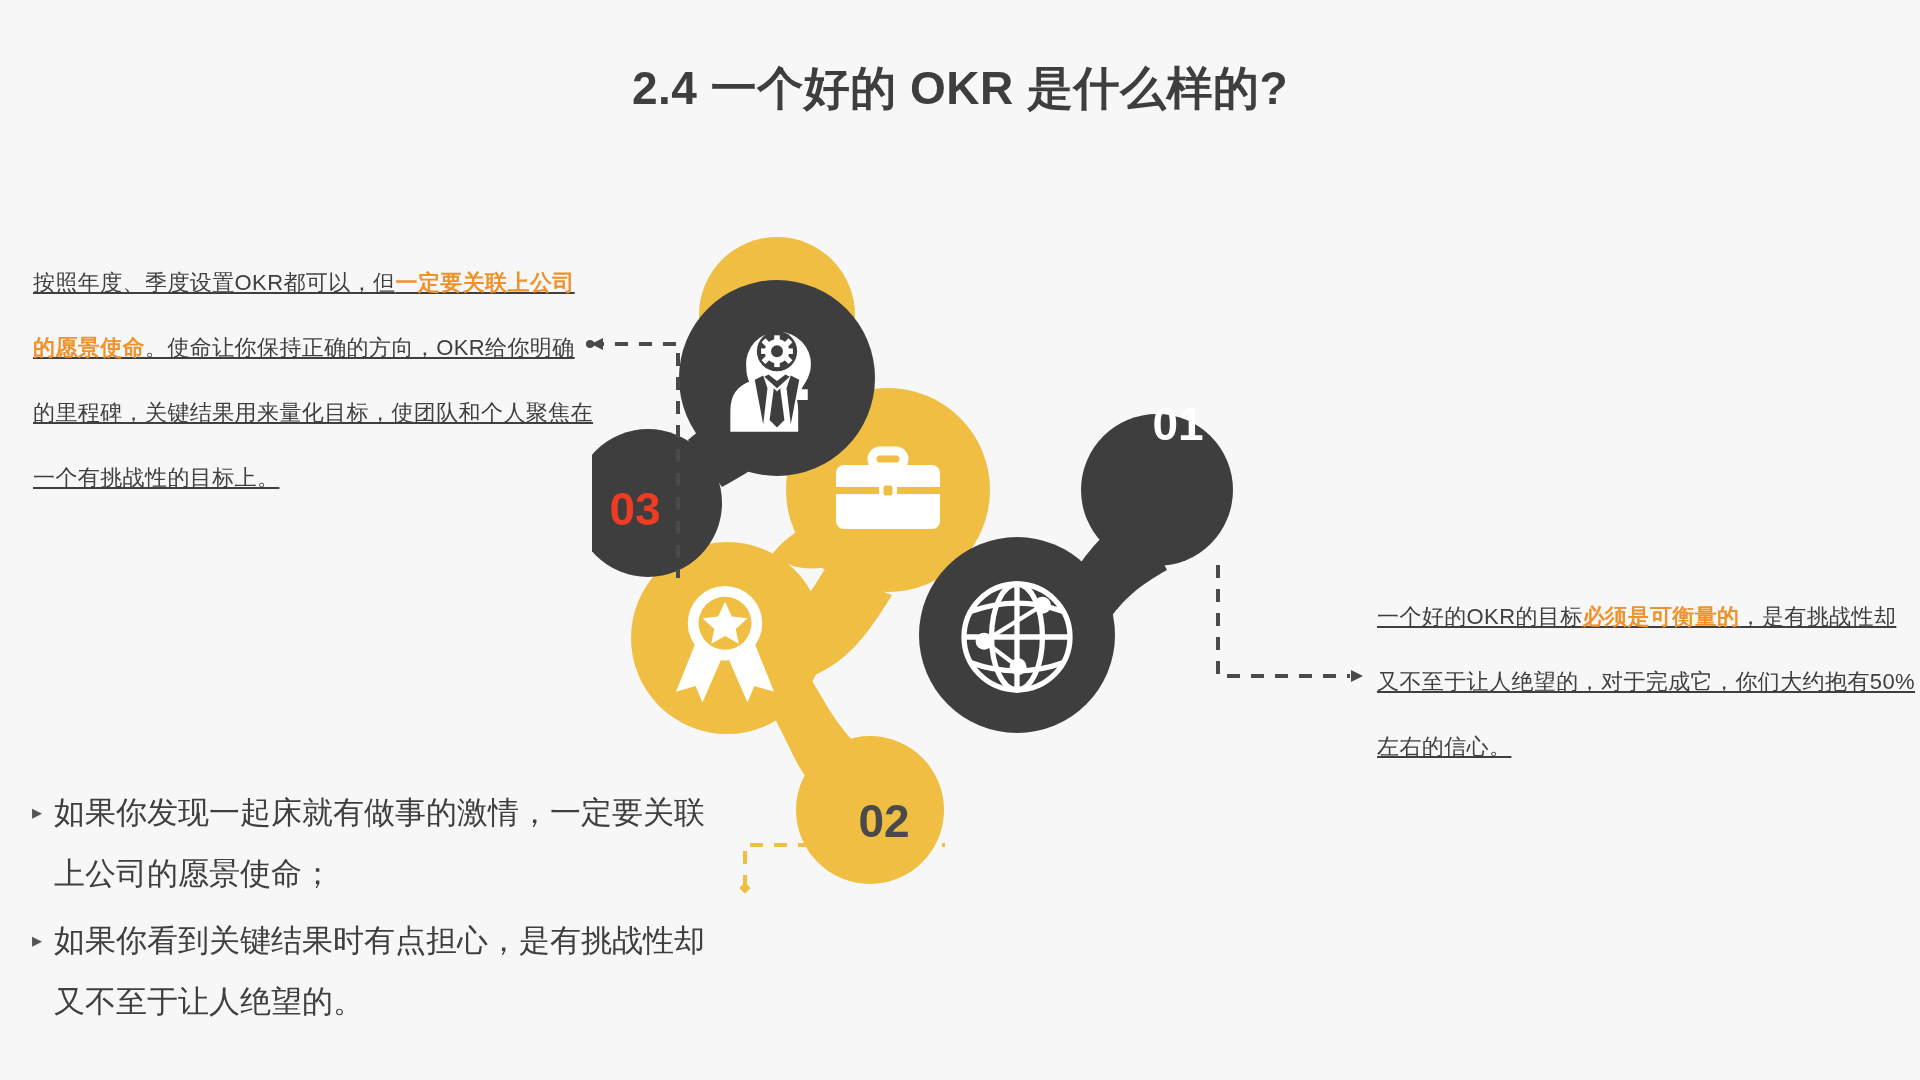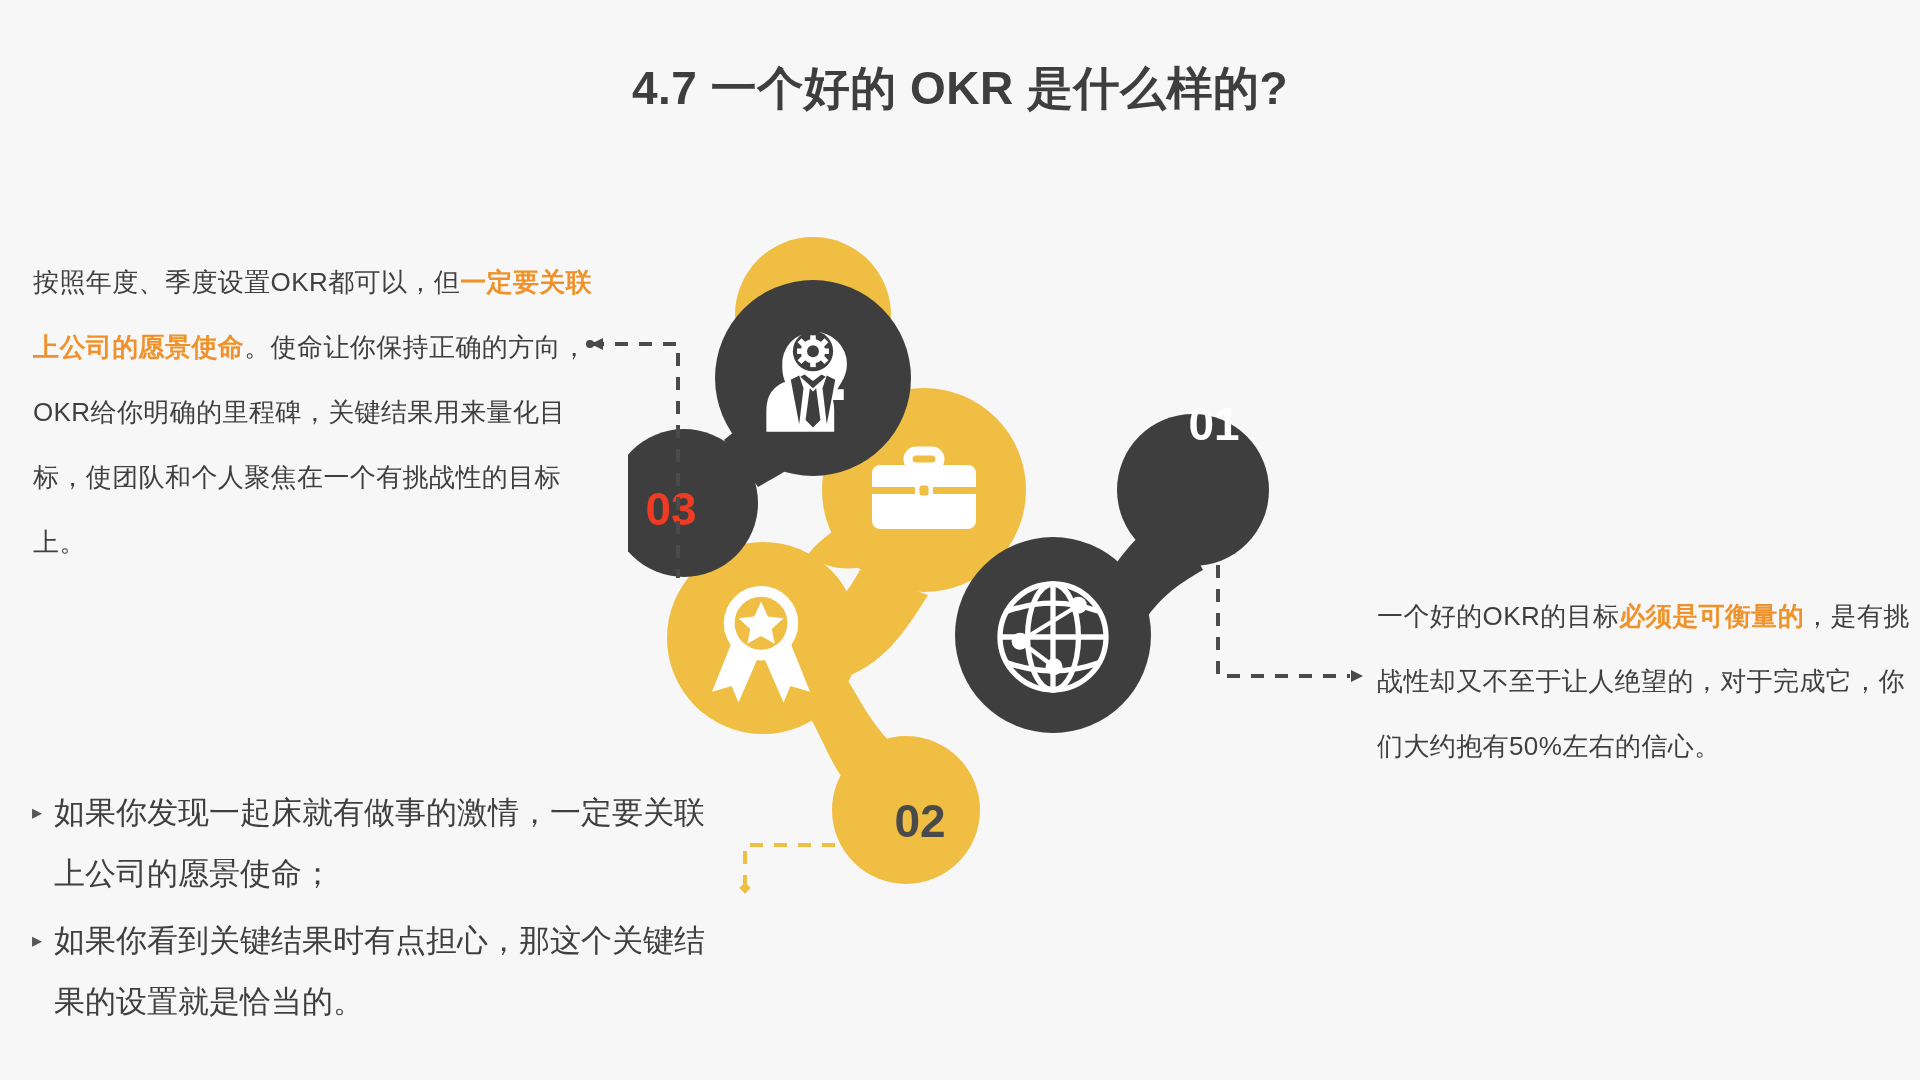"4.7 一个好的 OKR 是什么样的?" div.slide-title { text: 4.7 -> 2.4 }
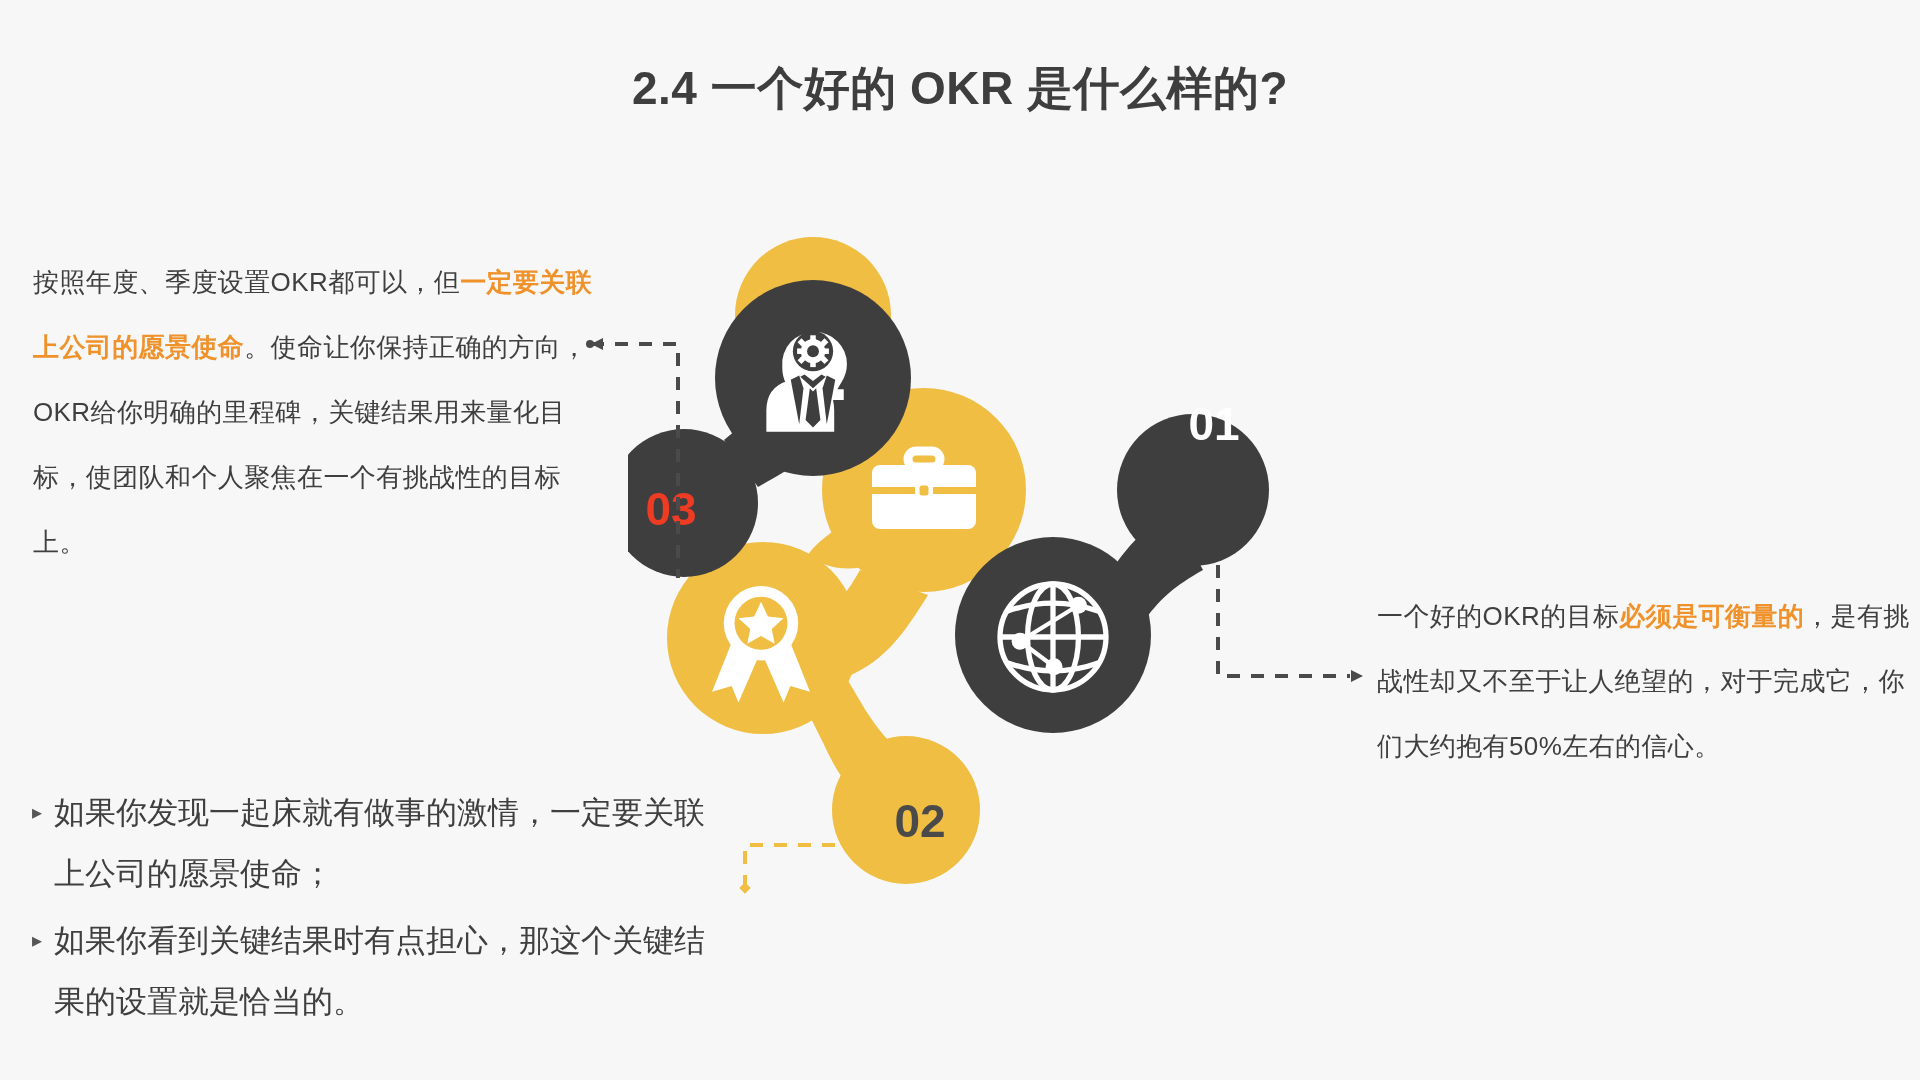"按照年度、季度设置OKR都可以，但一定要关联上公司的愿景使命。使命让你保持正确的" .para { font-size: 26px -> 22px; text-decoration: none -> underline }
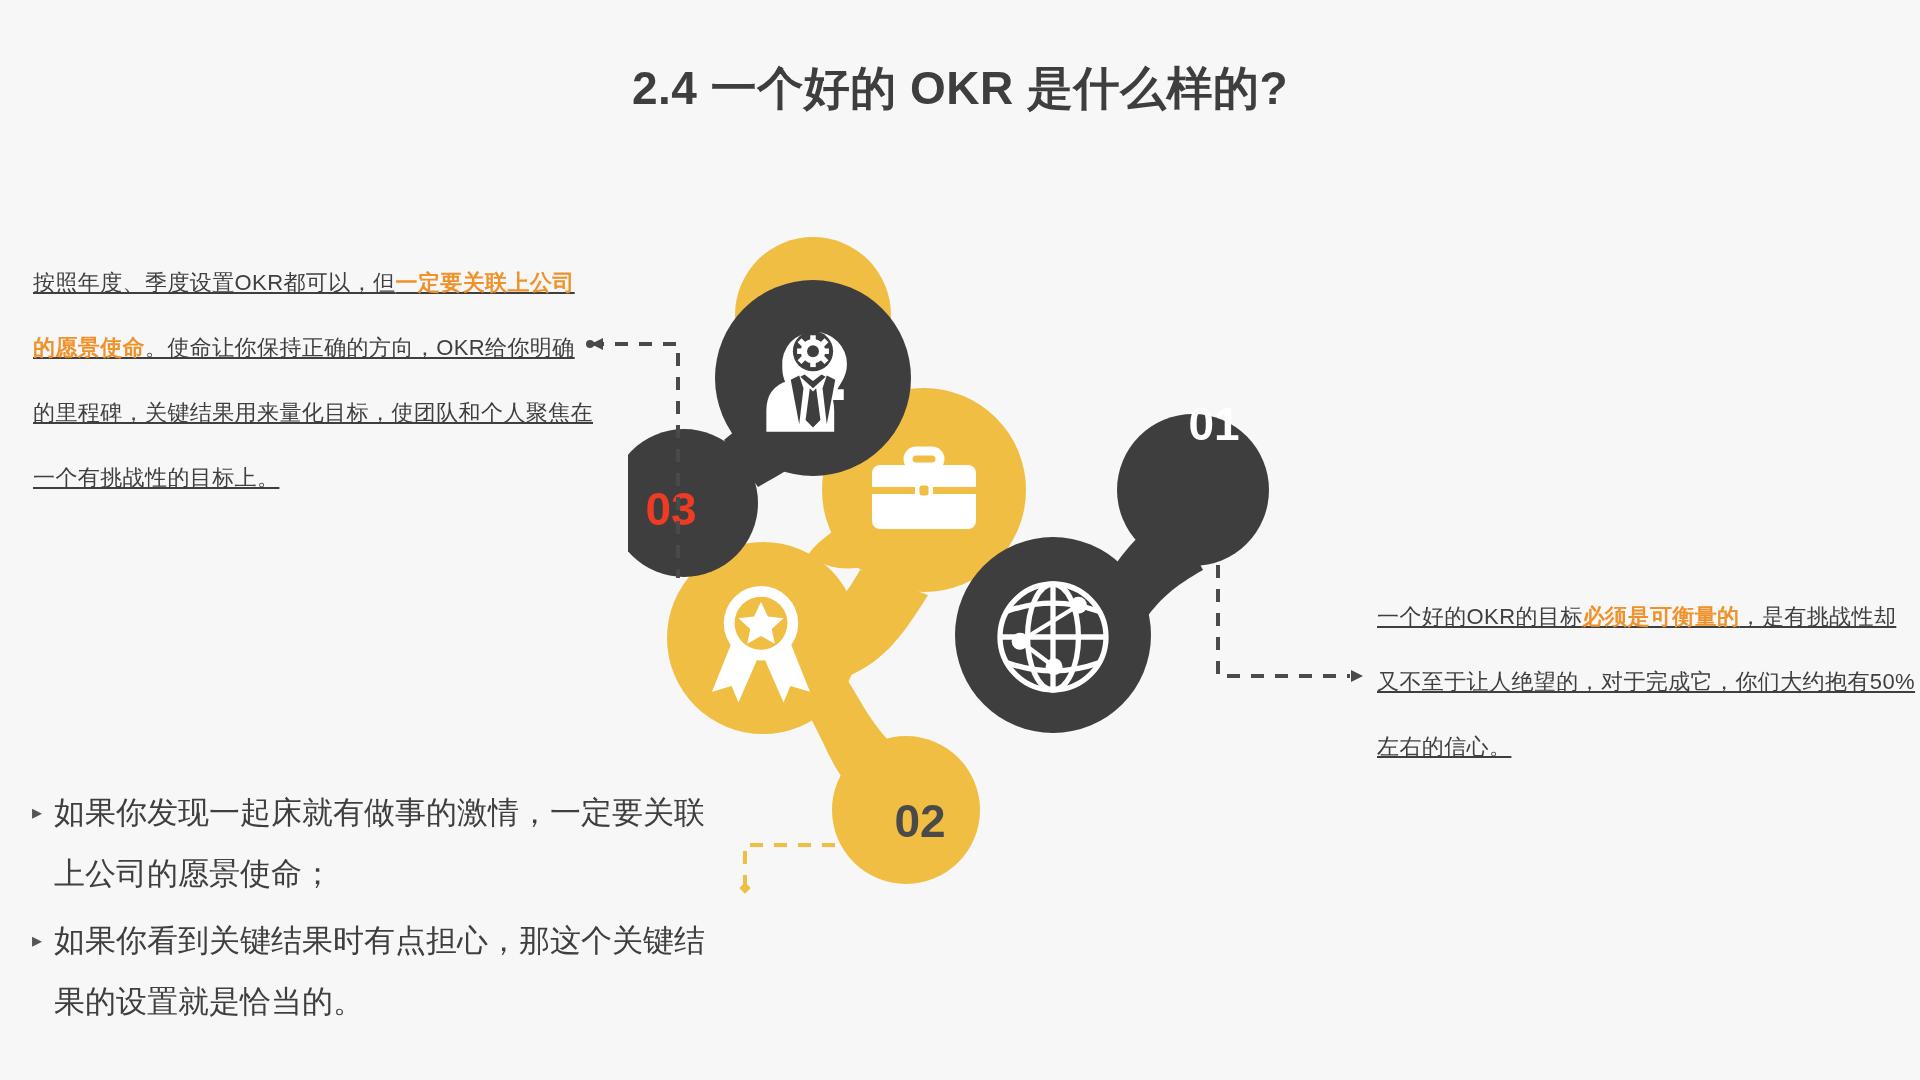"01" #graphic { left: 628px -> 592px }
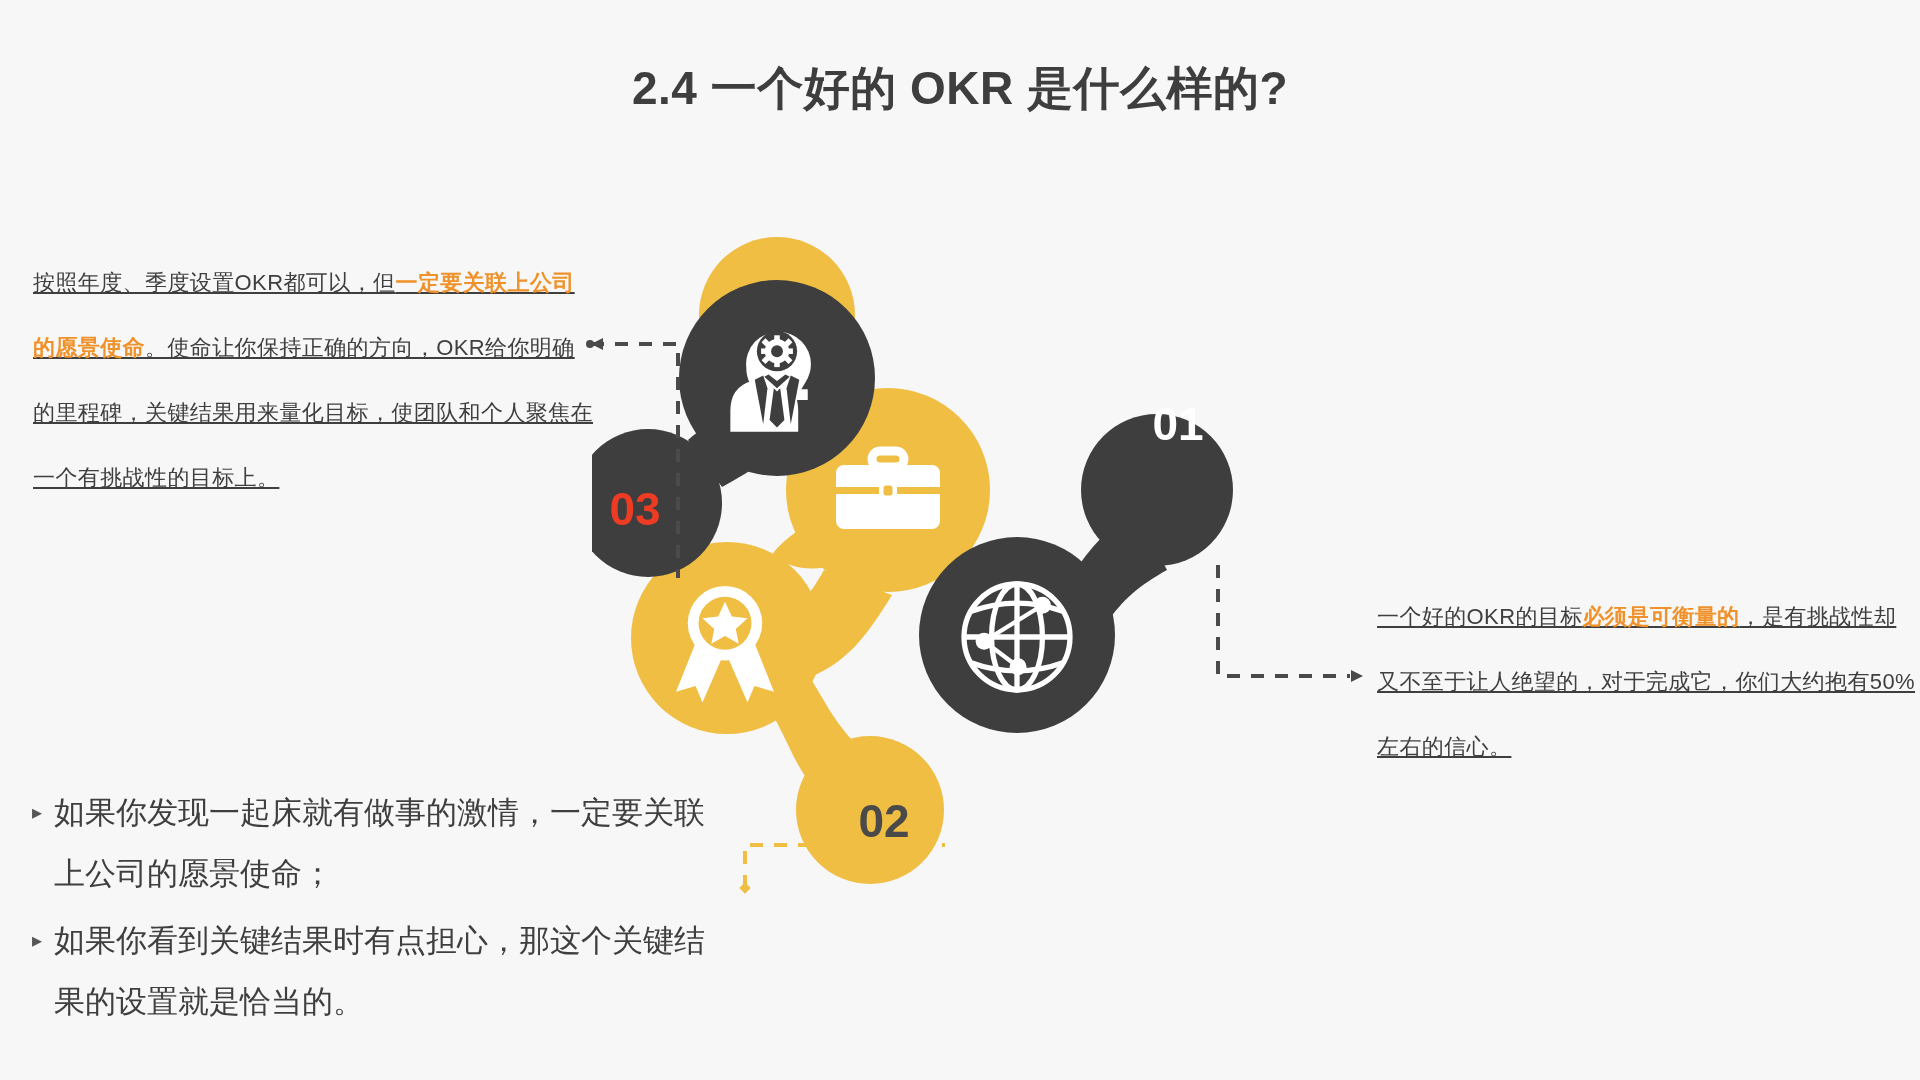"如果你看到关键结果时有点担心，那这个关键结果的设置就是恰当的。" span.bullet-text { text: 那这个关键结果的设置就是恰当 -> 是有挑战性却又不至于让人绝望 }
